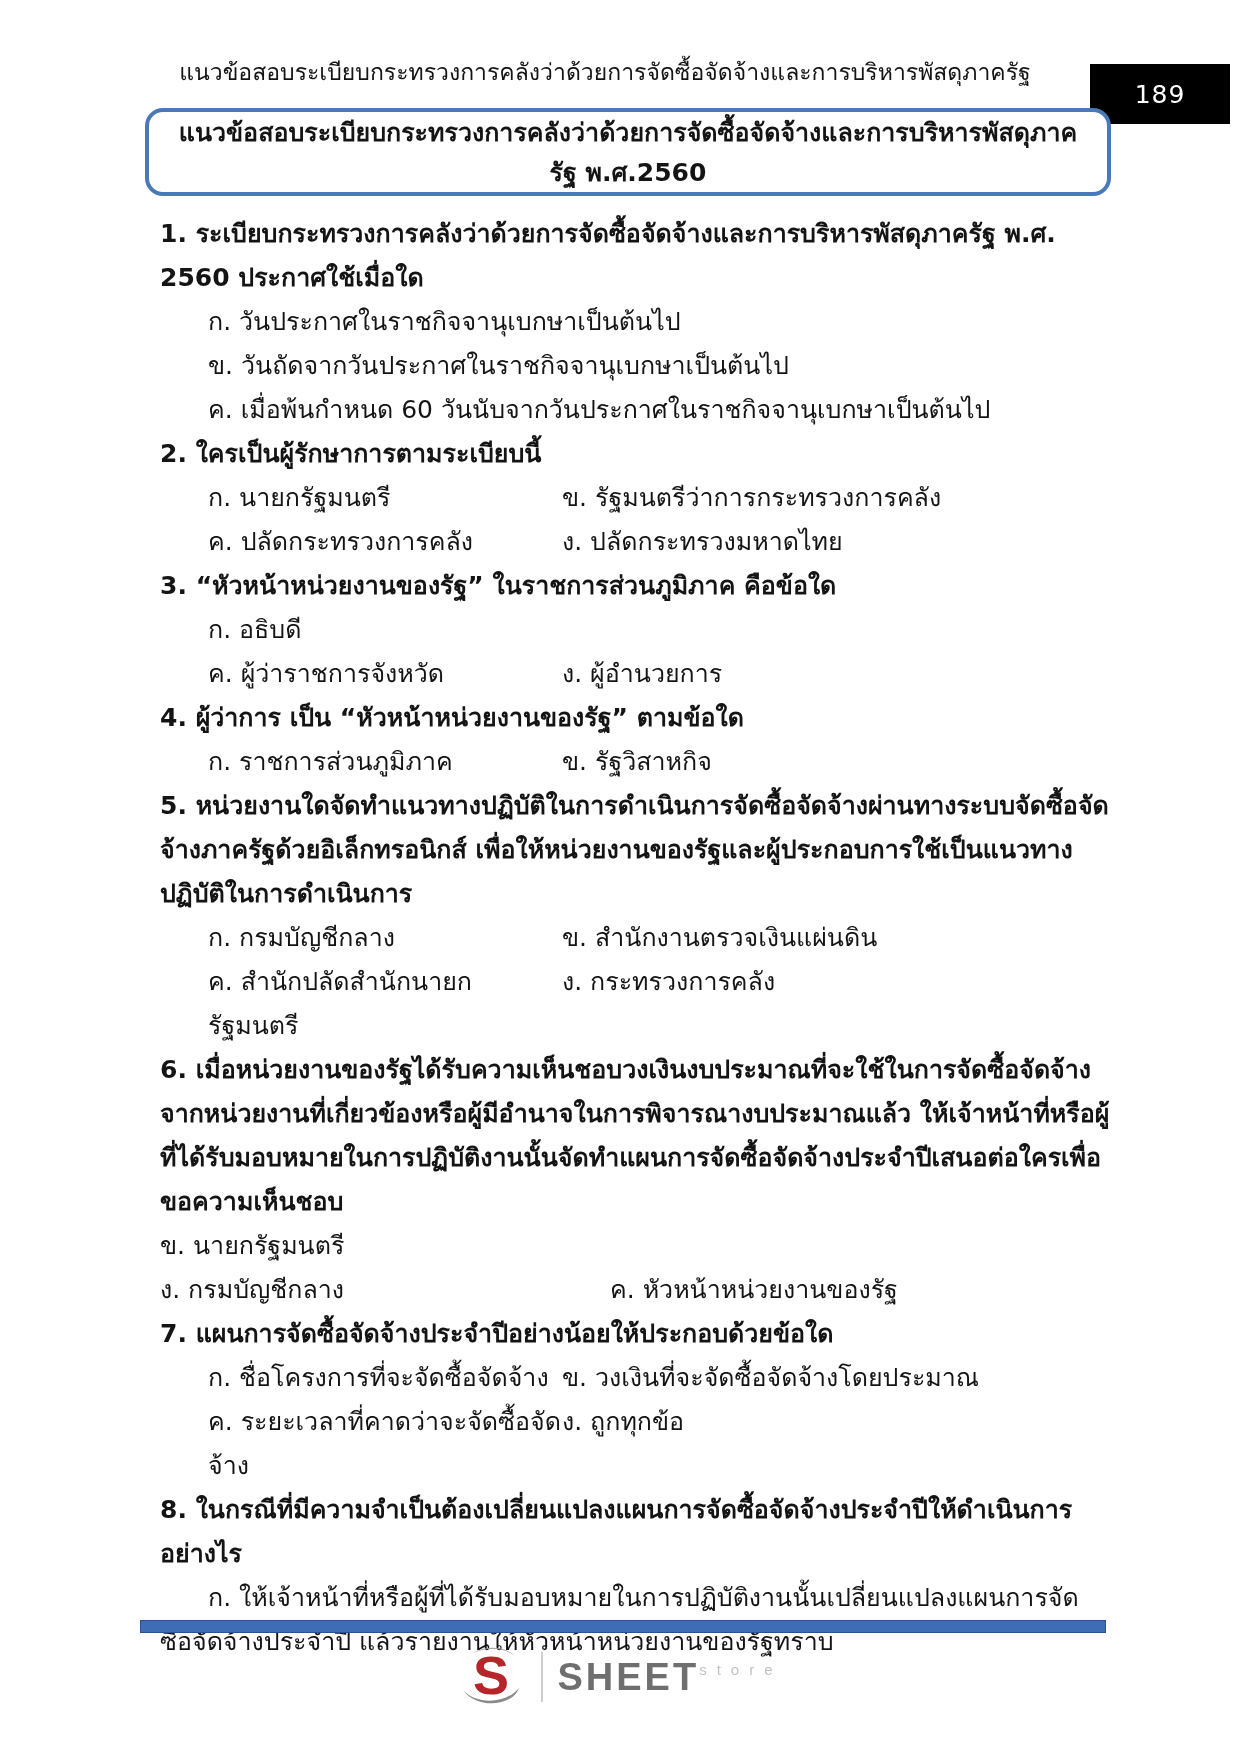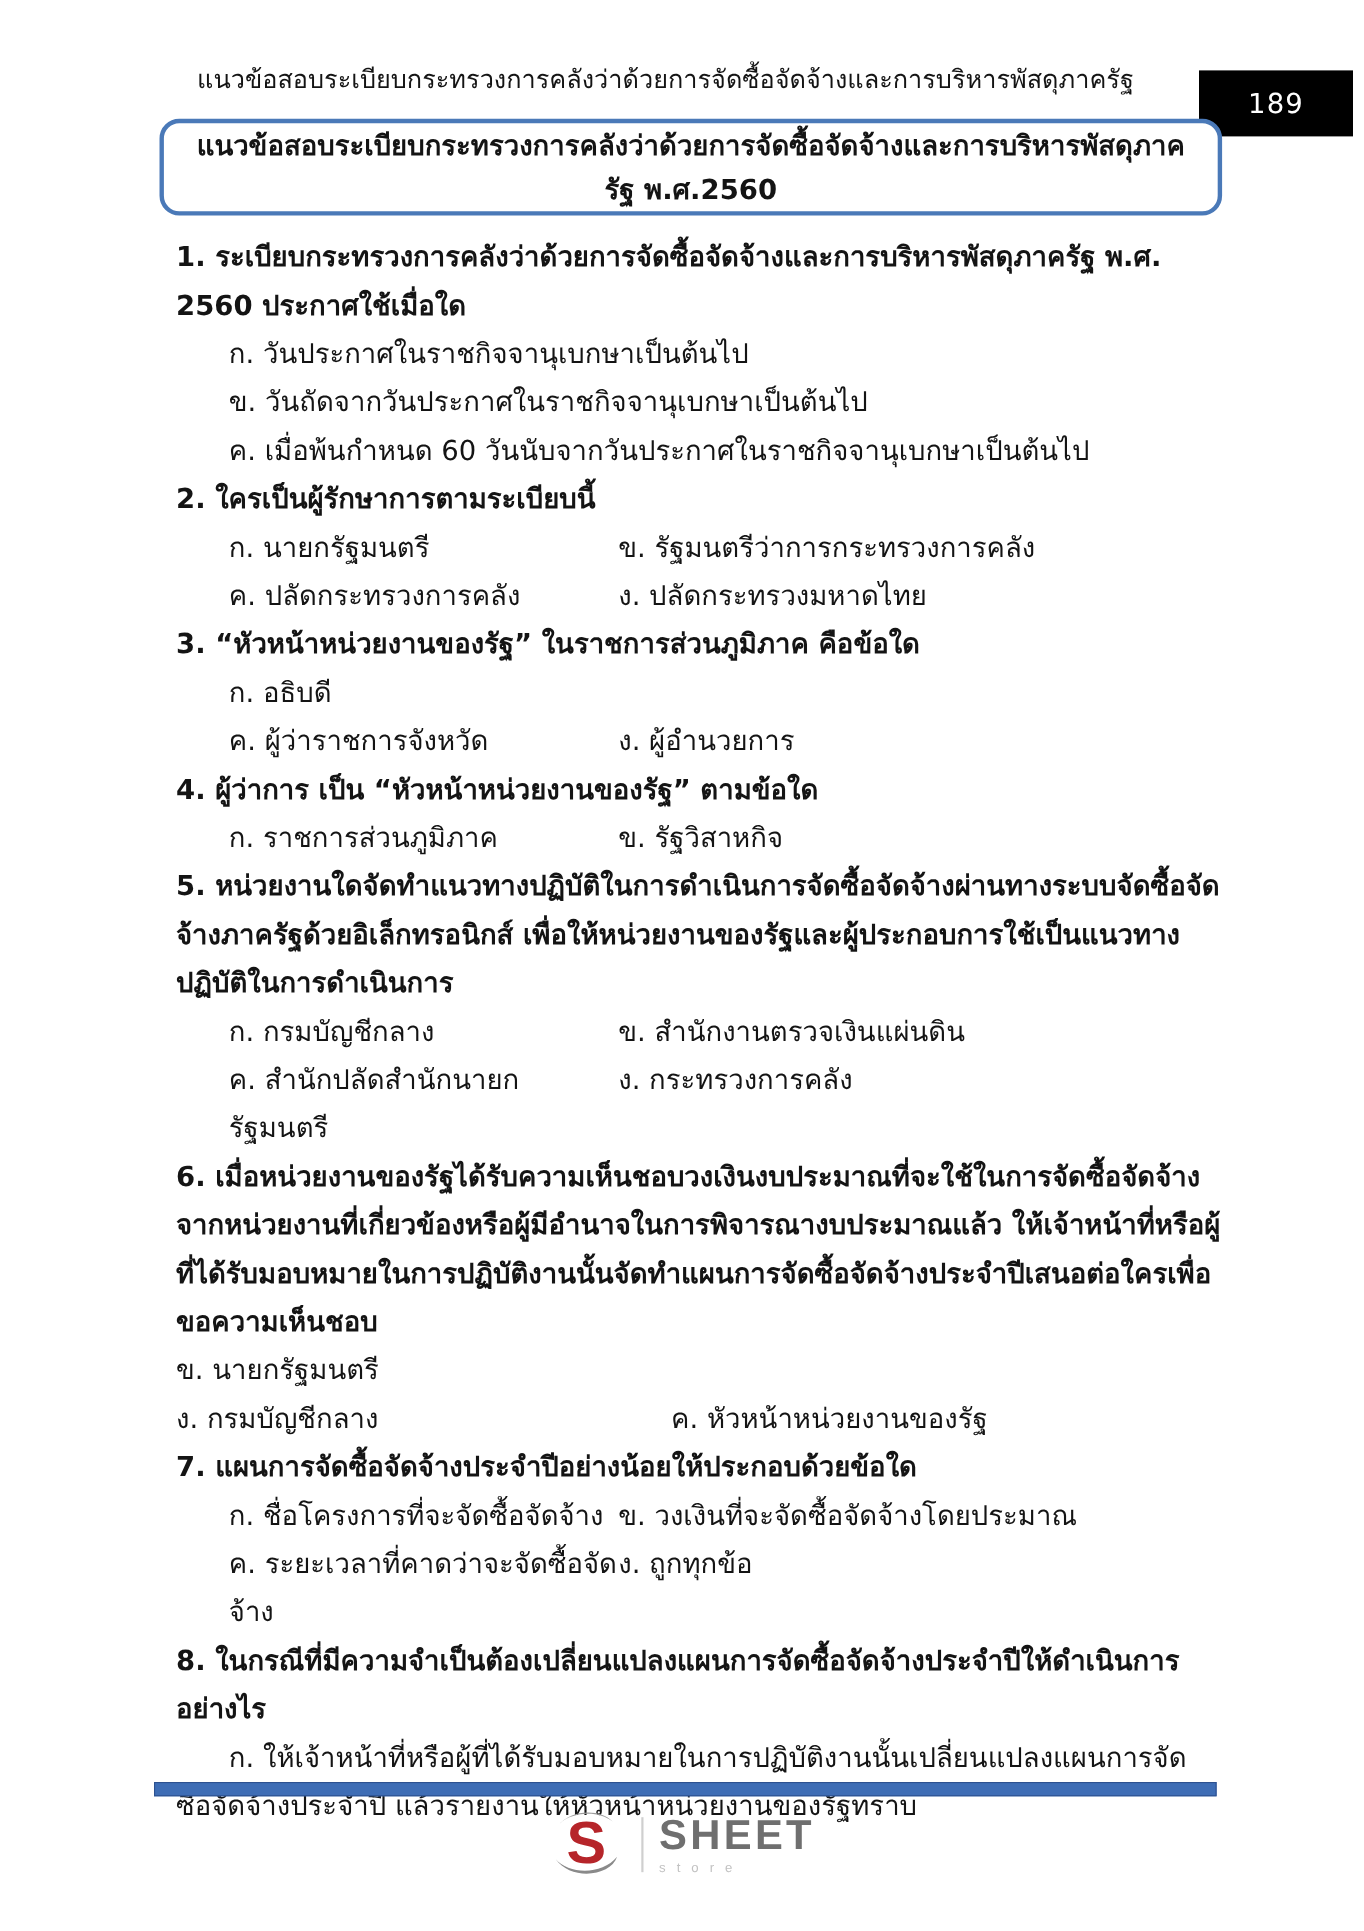"SHEET" .brand-col { flex-direction: column -> row }
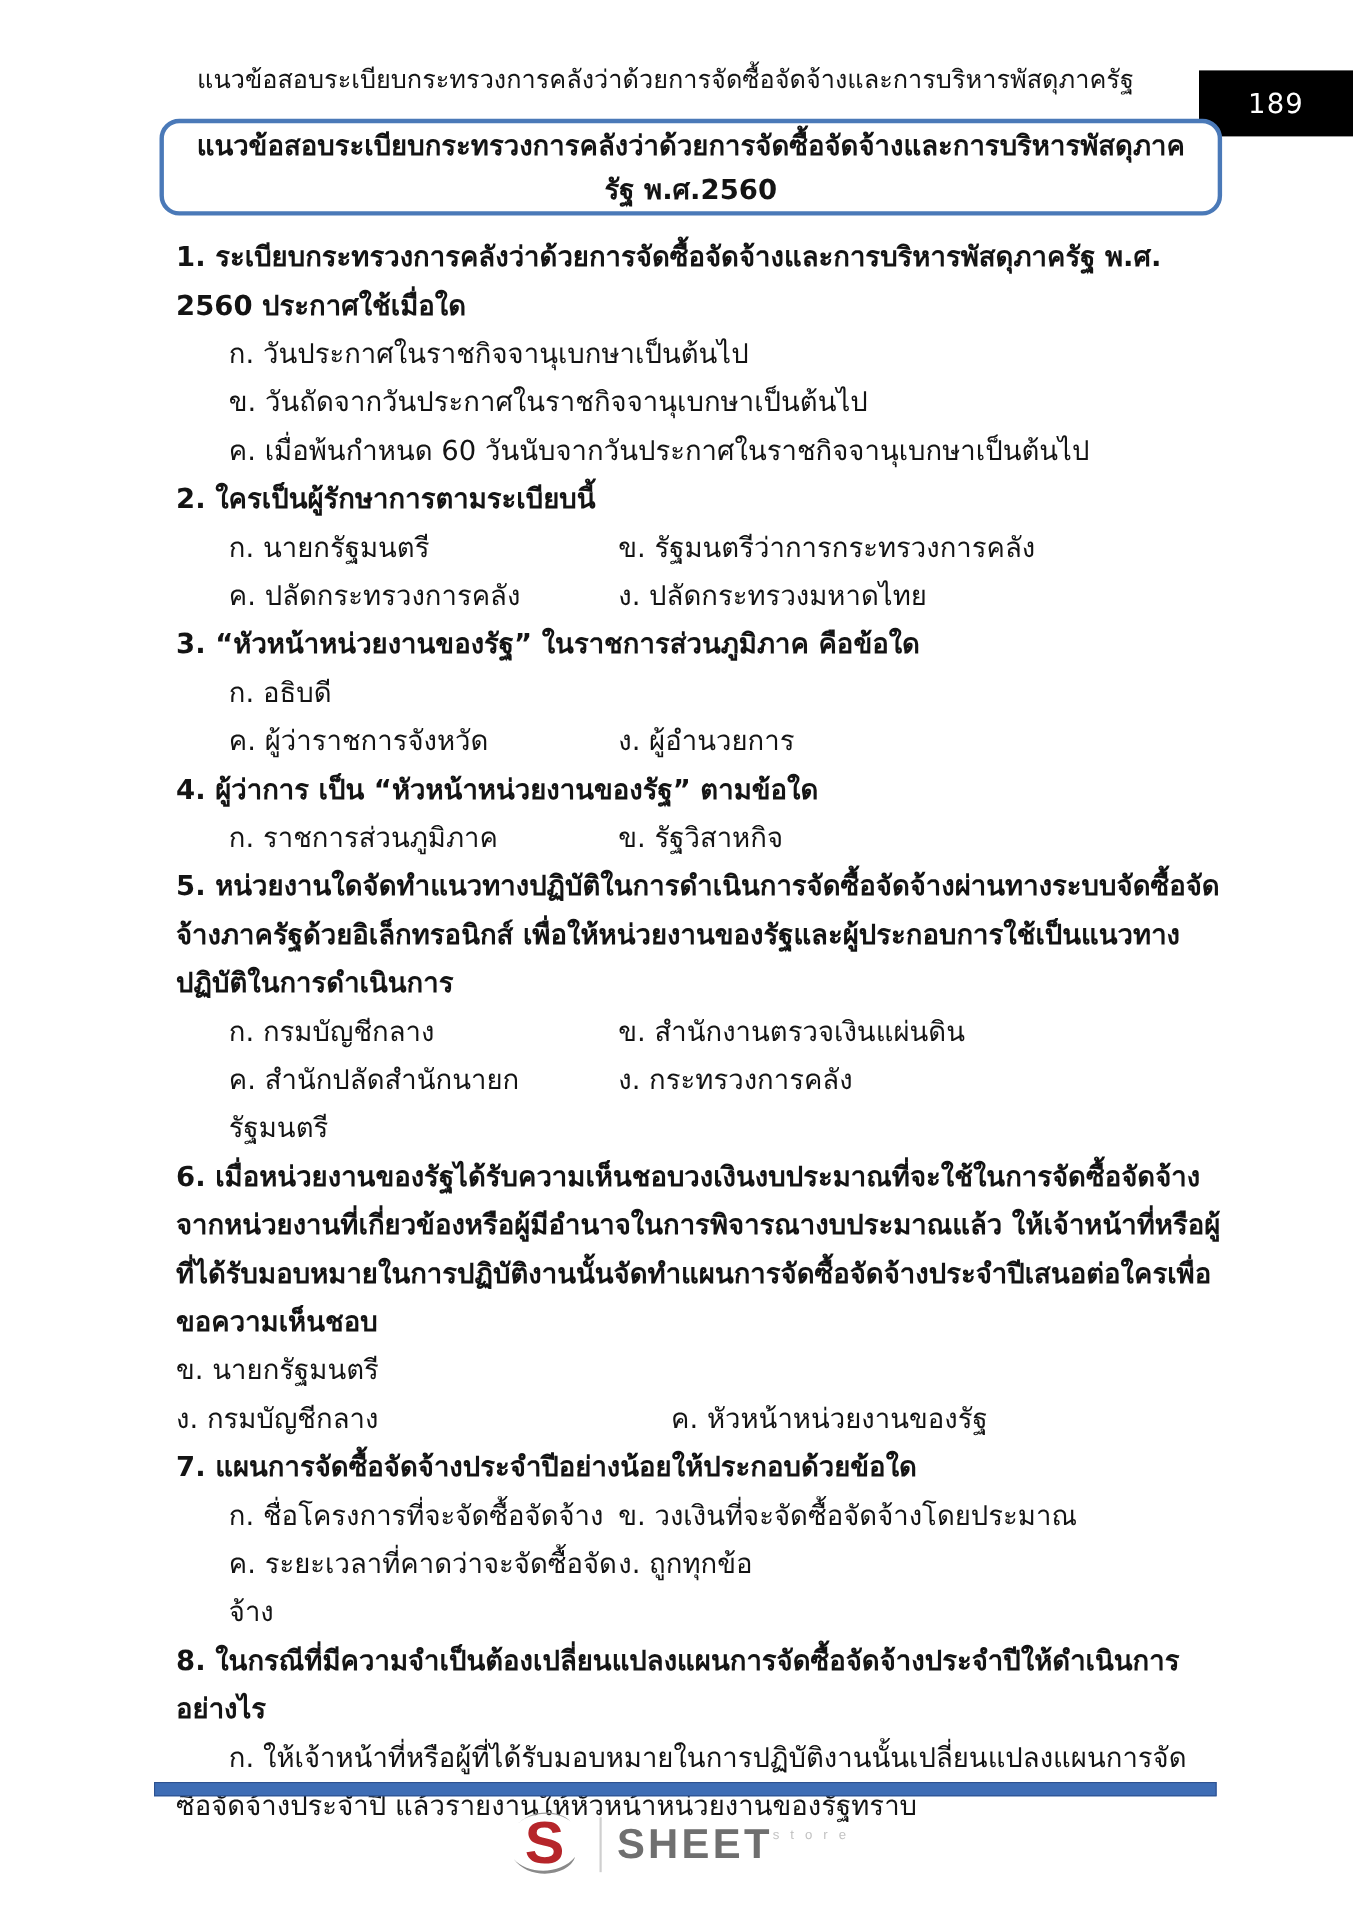"store" .brand-sub { font-size: 12px -> 15px }
